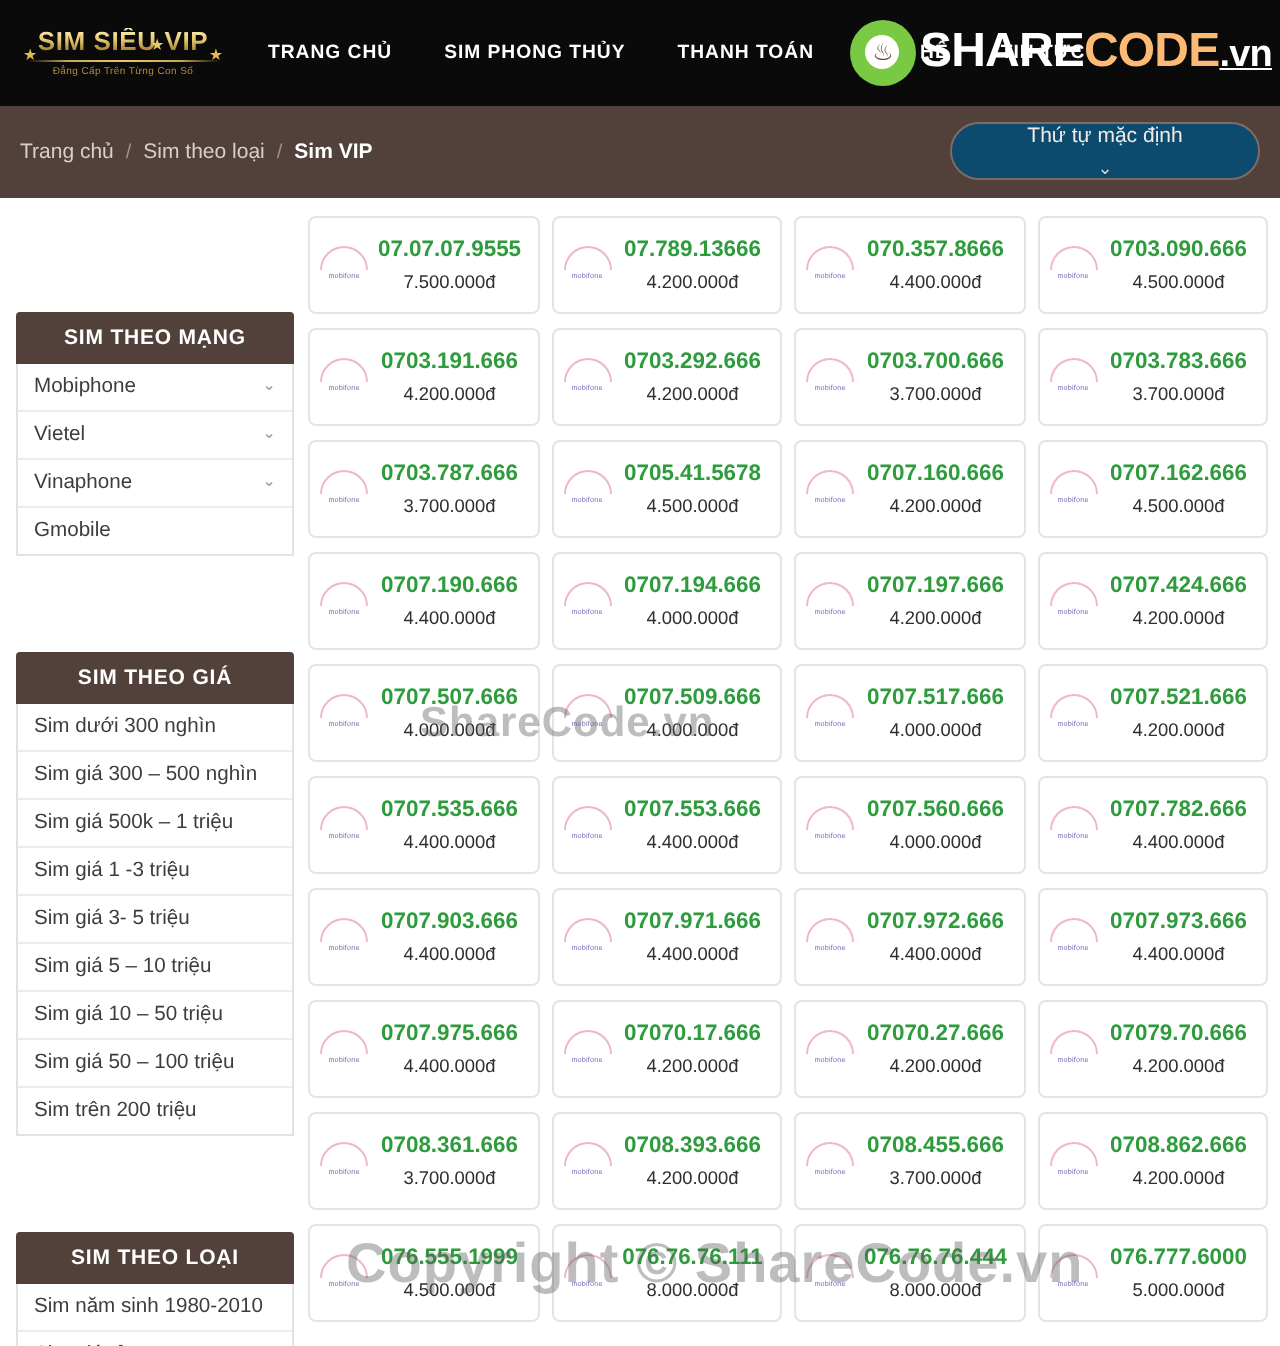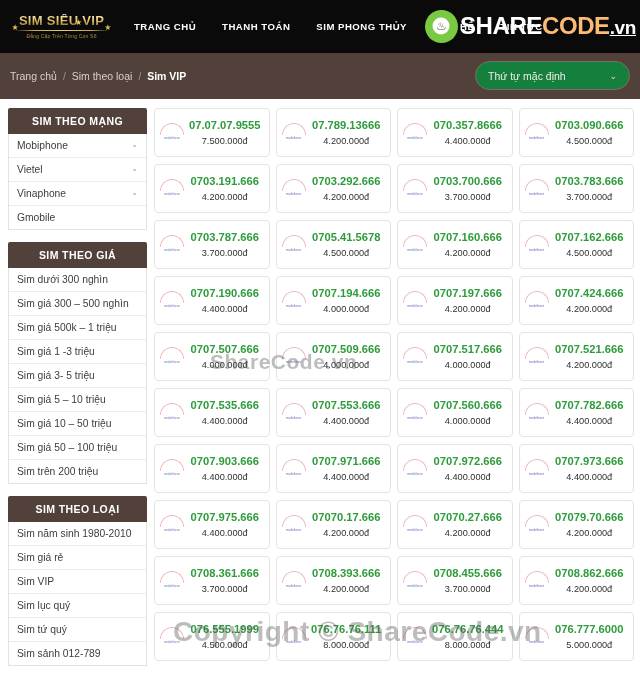"THANH TOÁN" div.nav-item { order: before "SIM PHONG THỦY" -> after "SIM PHONG THỦY" }
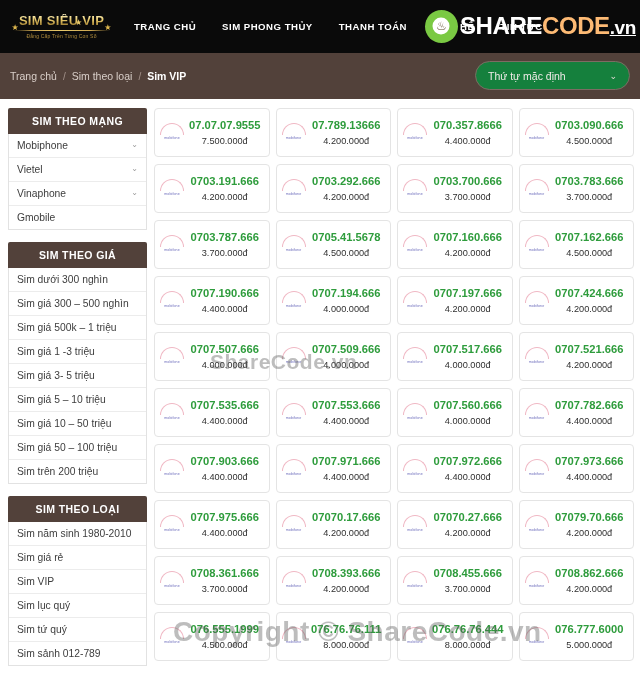"Thứ tự mặc định" .sortsel { background: #15803d -> #0c4a6e; flex-direction: none -> column }
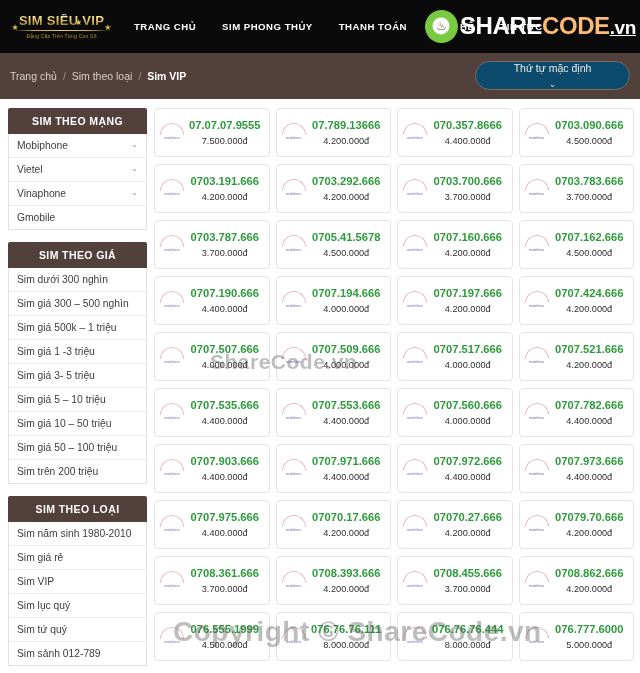"SIM THEO MẠNG" .panel { margin-top: none -> 48px }
